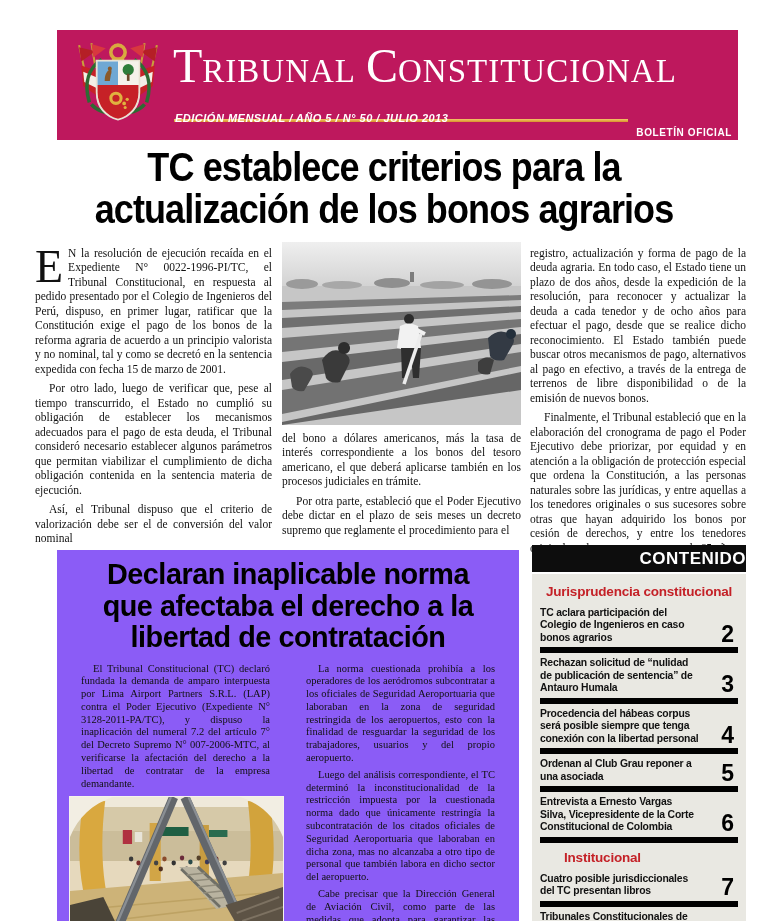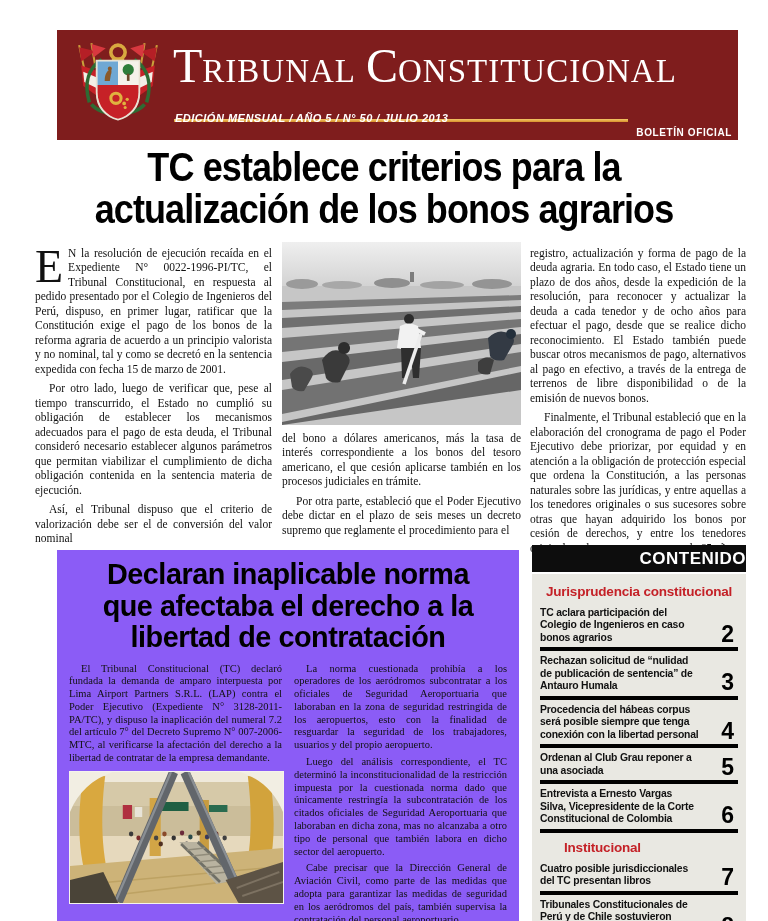"TRIBUNAL CONSTITUCIONAL" .masthead { background: #7f1d1d -> #be185d }
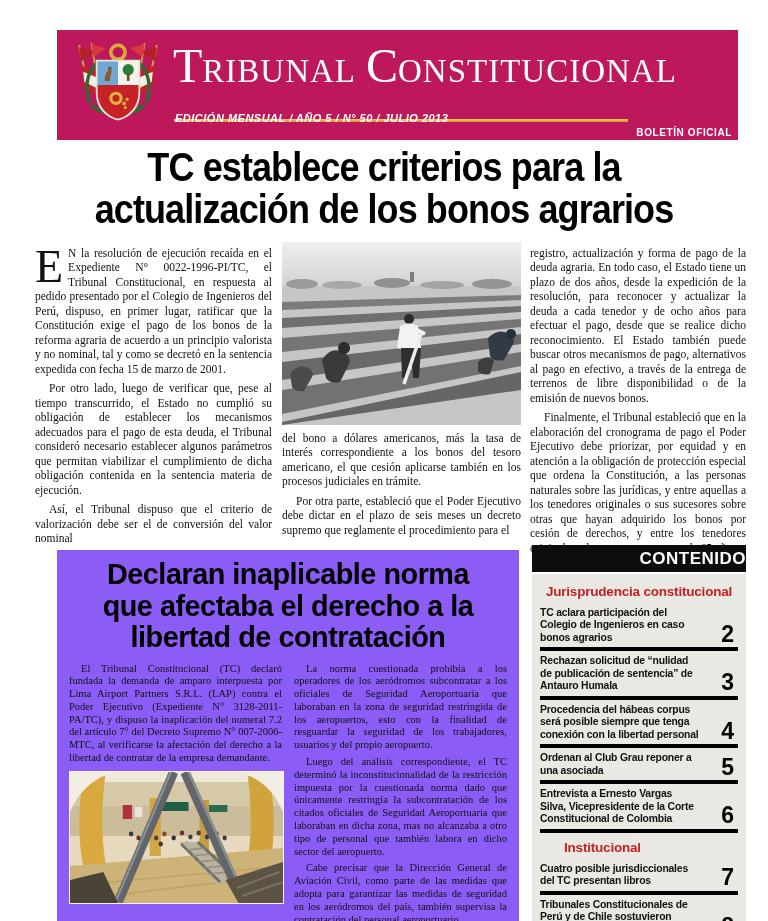"del bono a dólares americanos," p.pfirst { text: cesión -> deberá }
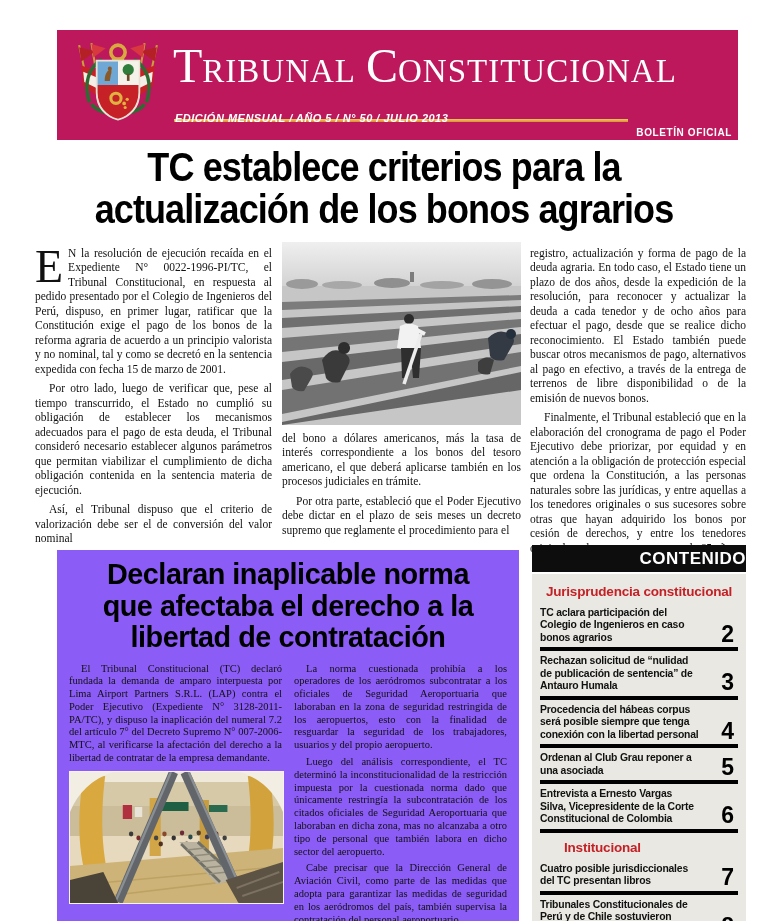"TC aclara participación del Colegio" .toc-item { border-bottom: 4px solid #000000 -> 6px solid #000000 }
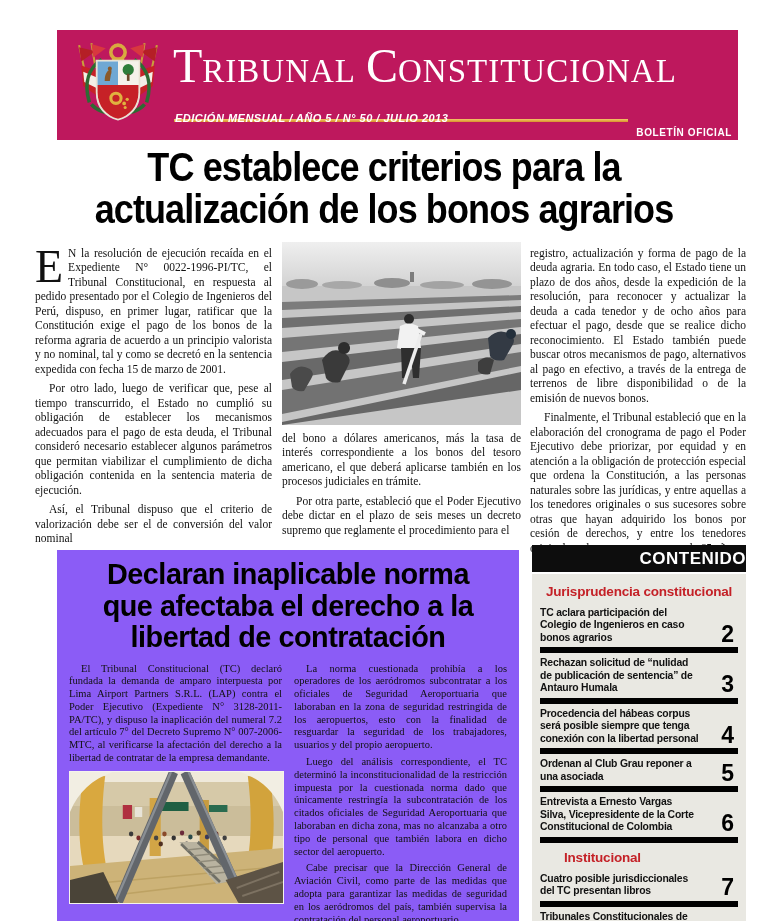"El Tribunal Constitucional (TC) declaró" .art2col p { margin: 0 0 4px -> 0 12px 4px }
